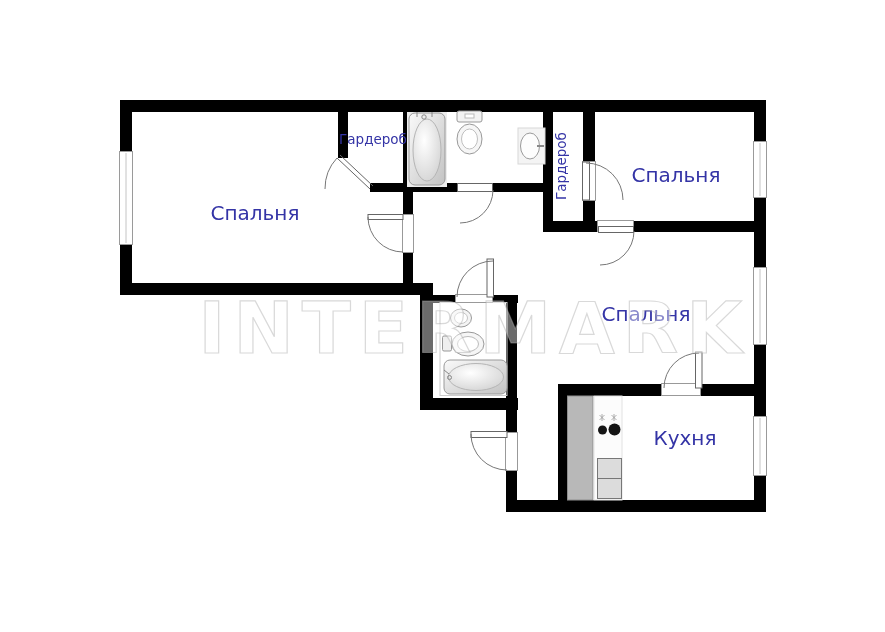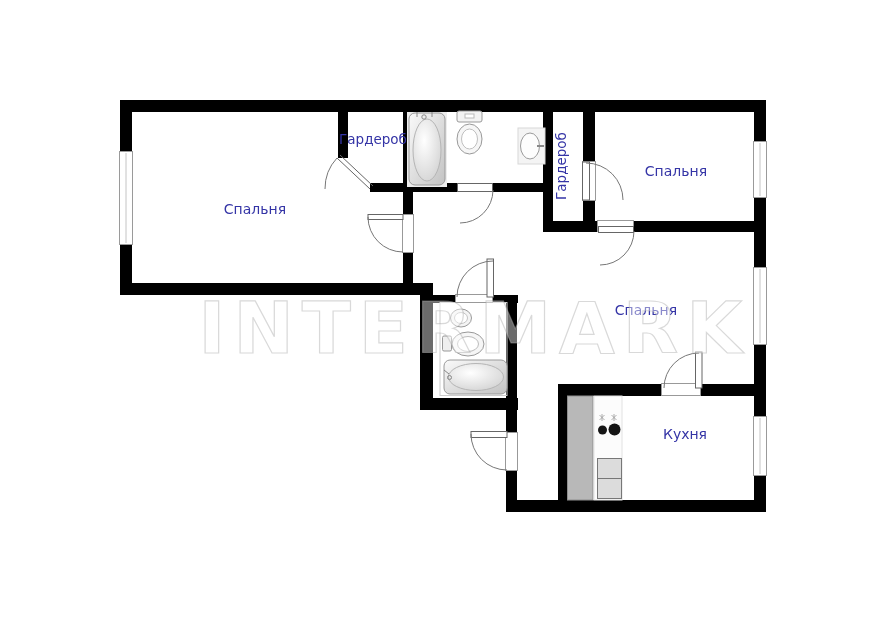"Спальня" .lbl { font-size: 14px -> 20px }
